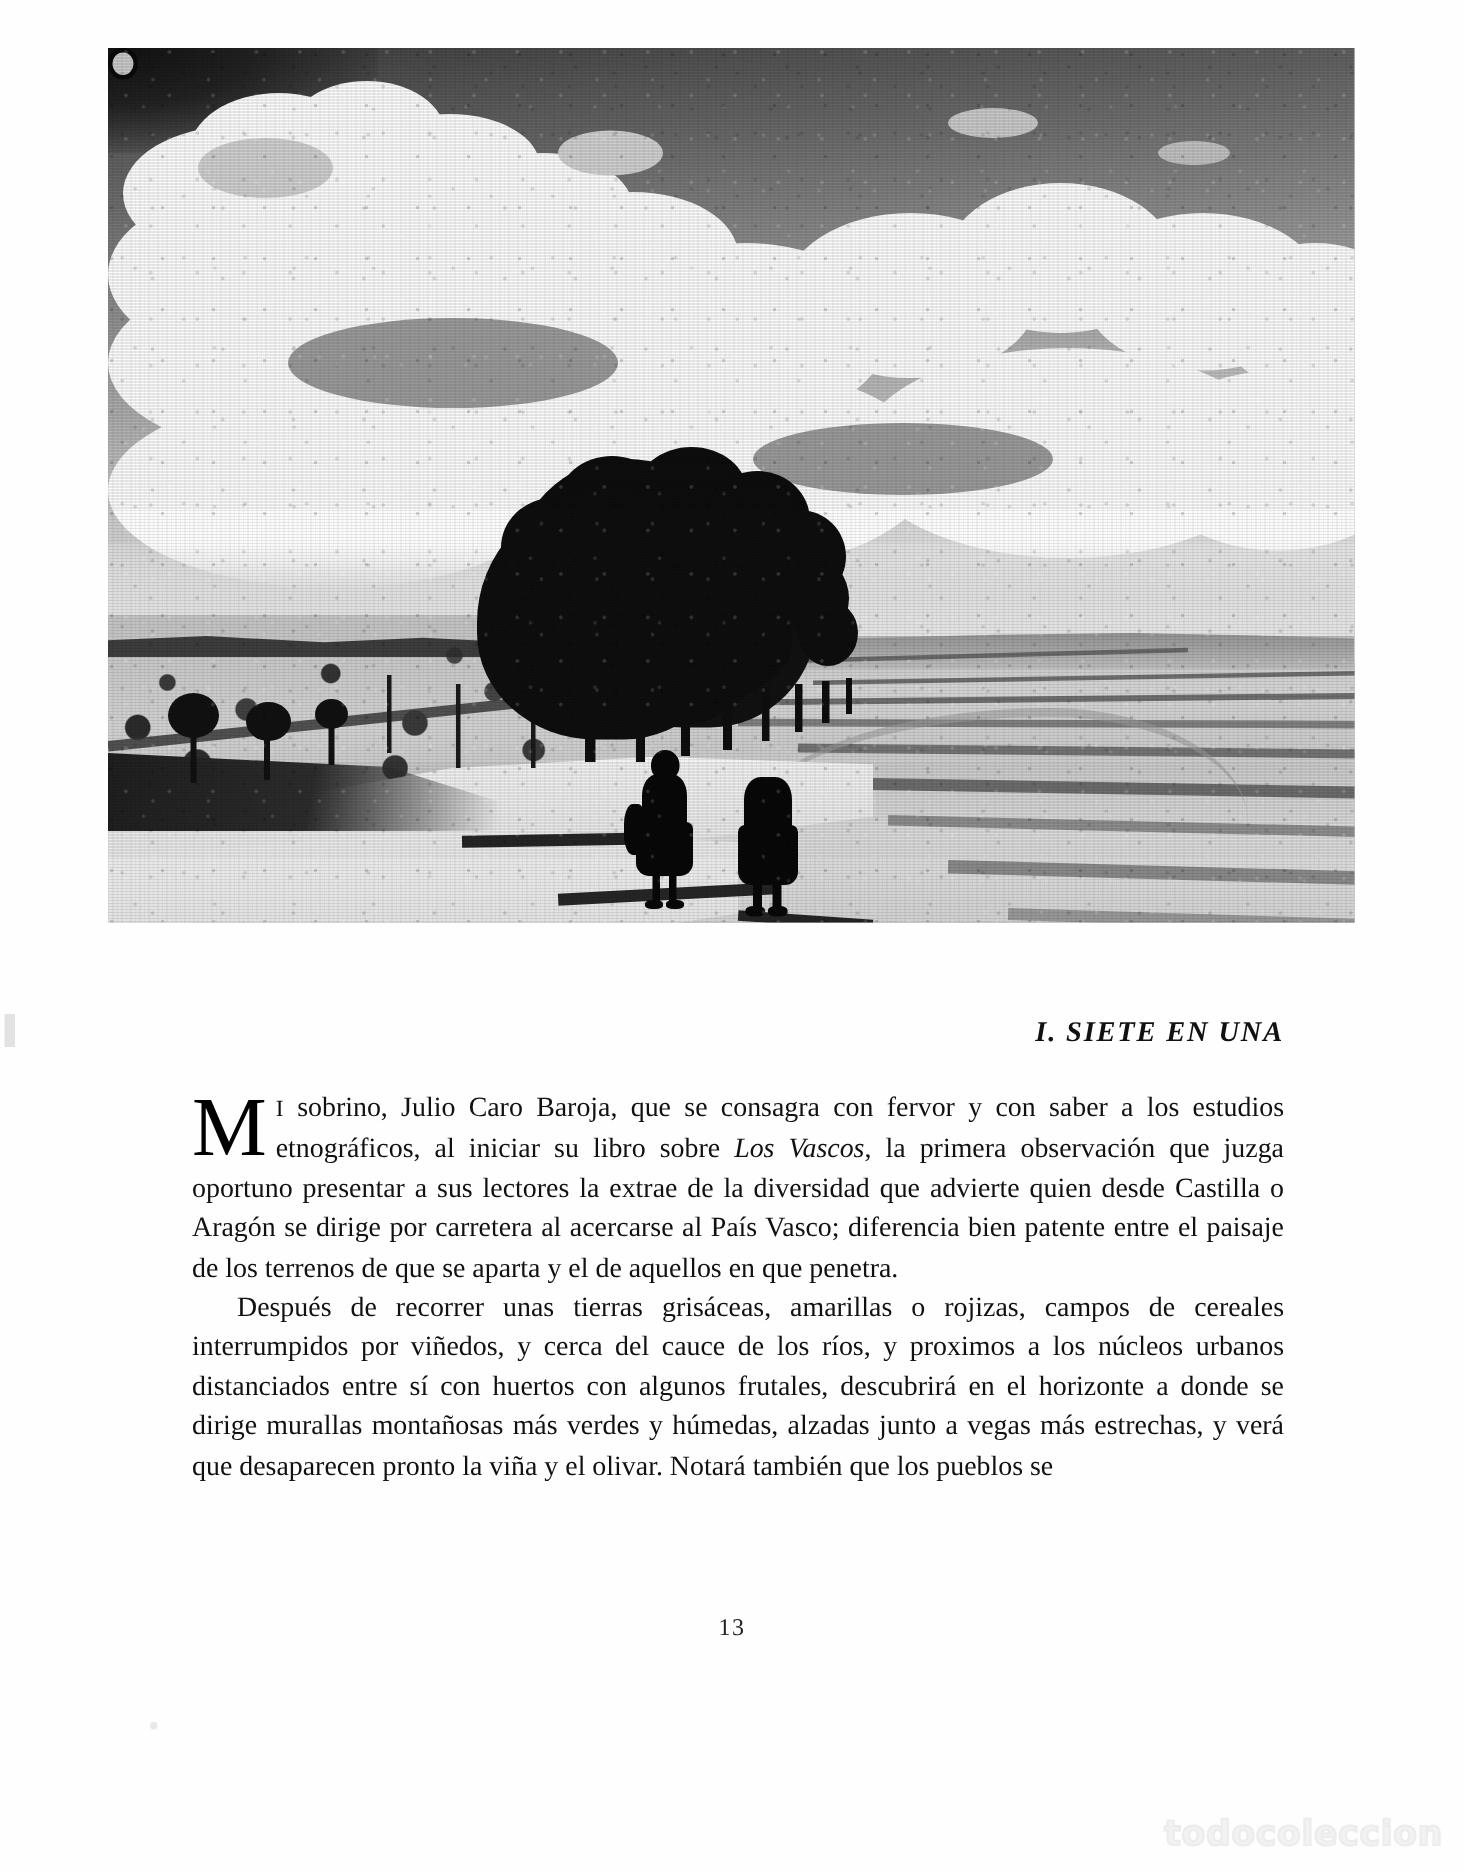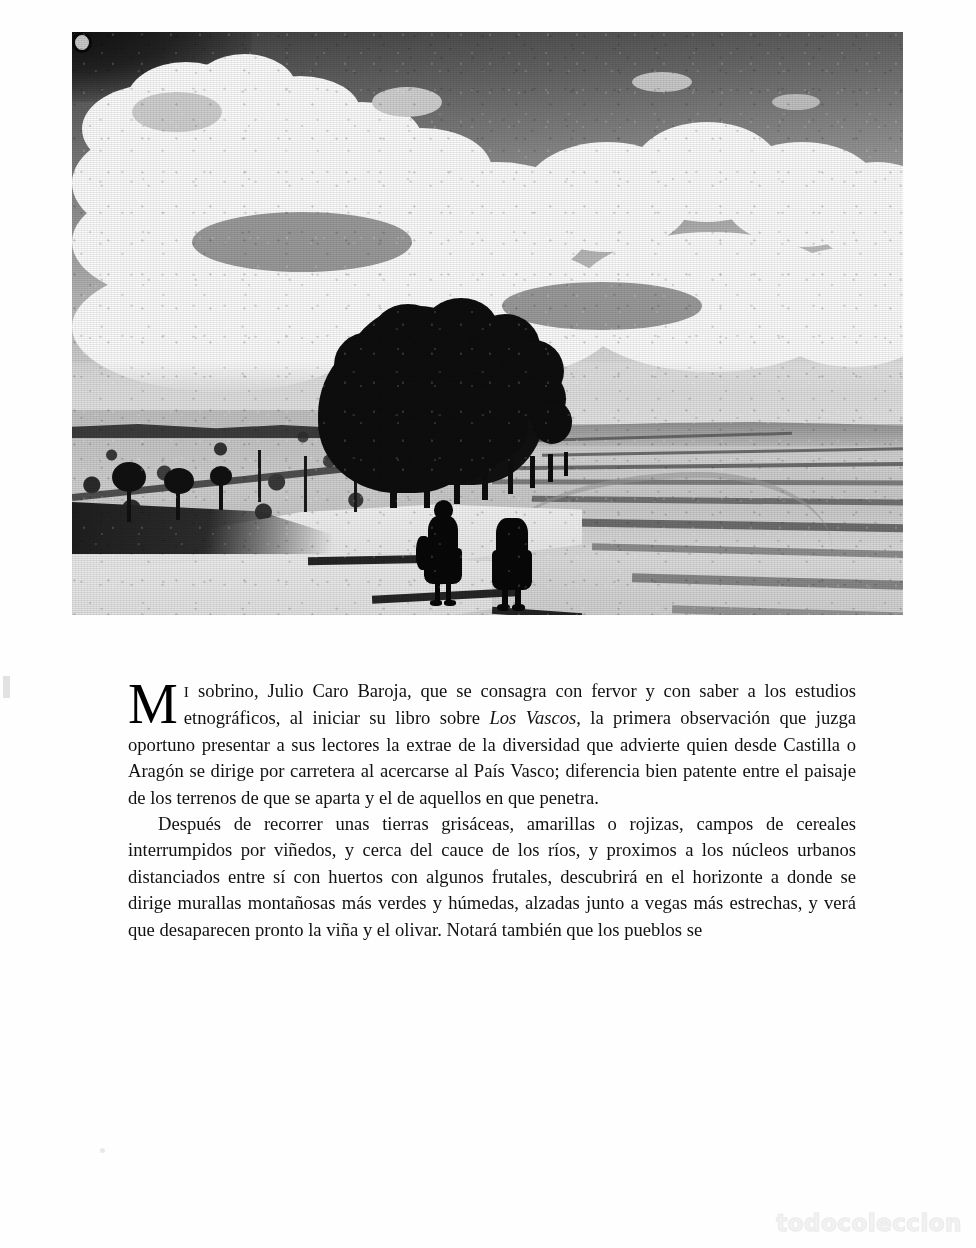"I. SIETE EN UNA" h1 { html: none -> <h1>I. SIETE EN UNA</h1> }
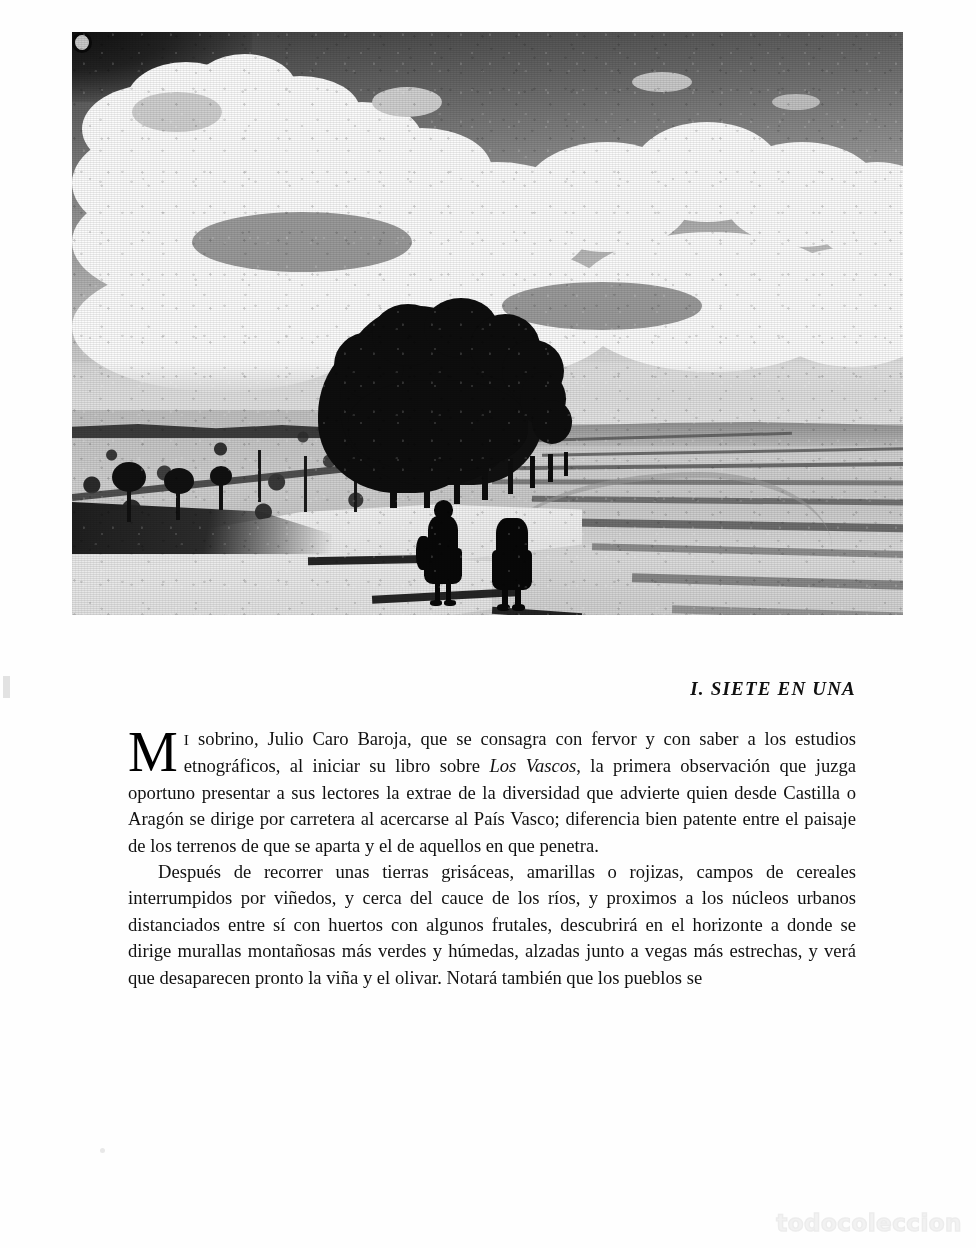"13" div { html: none -> <div>13</div> }
